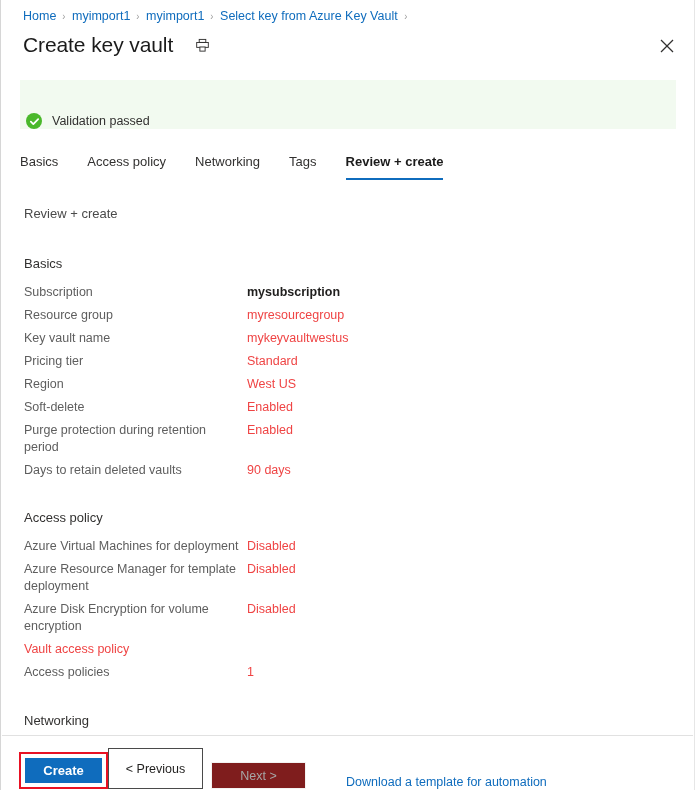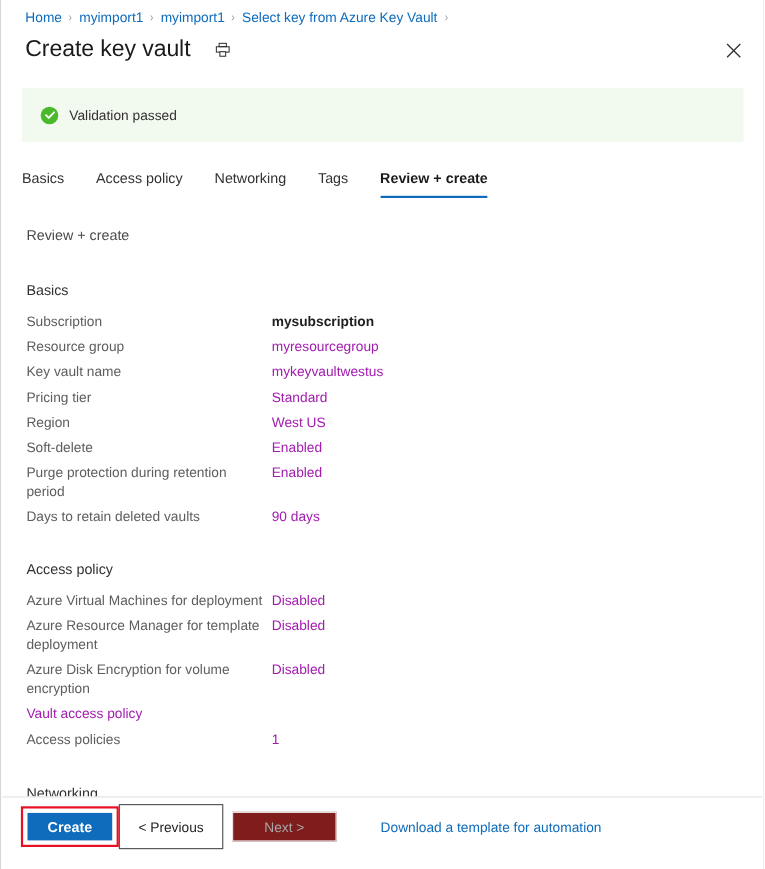"Validation passed" .validation-banner { align-items: center -> flex-end; padding-left: 17px -> 6px }
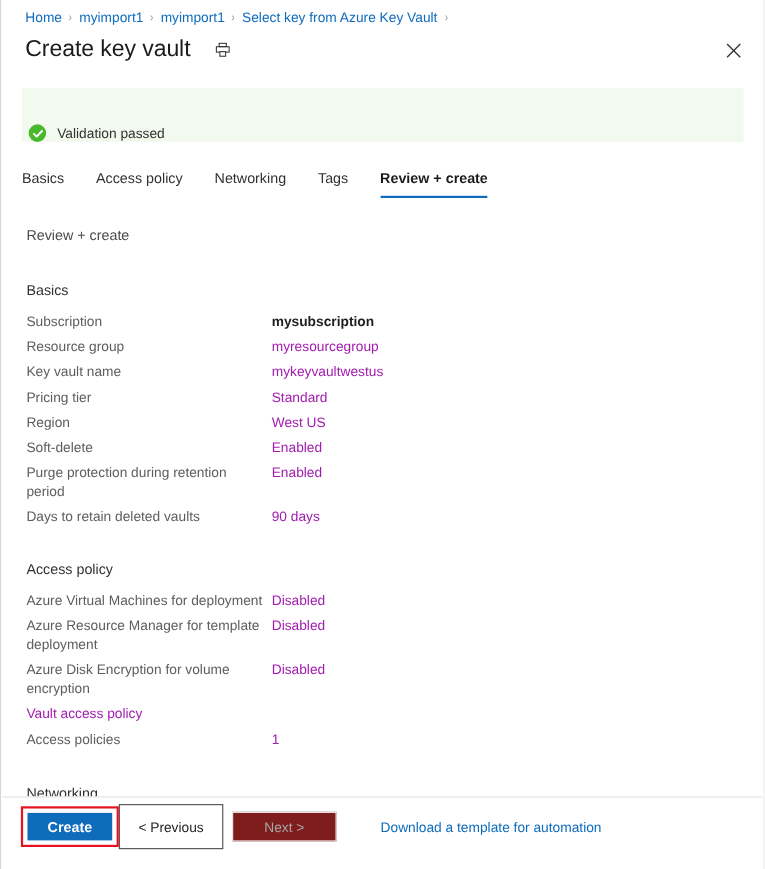"myresourcegroup" .kv-value { color: #a21caf -> #ef4444 }
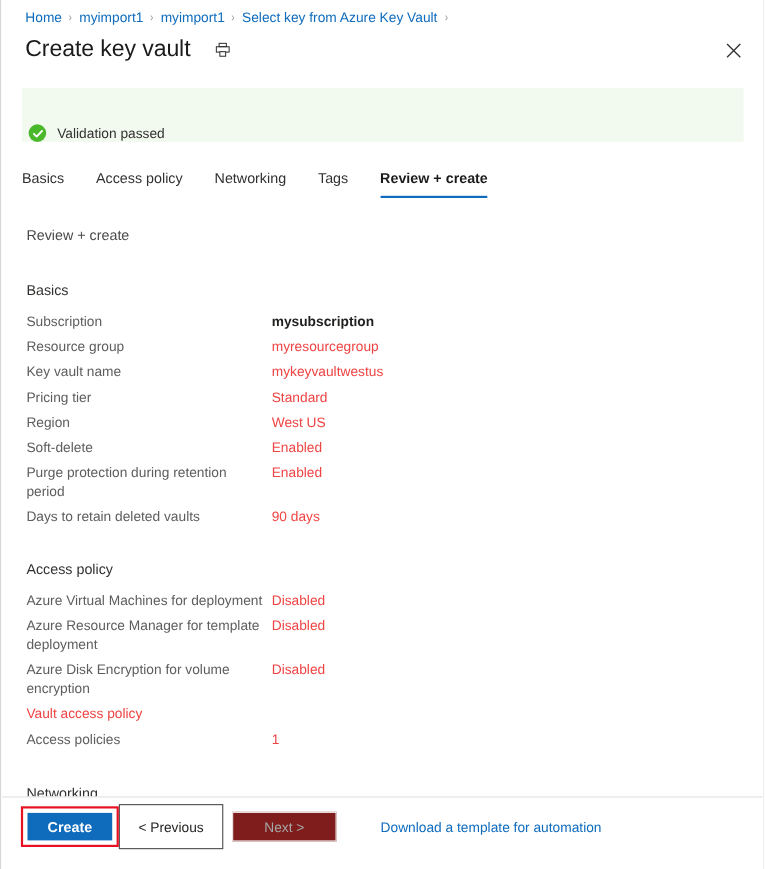"Create" .footer { align-items: center -> flex-end; bottom: 12px -> 1px }
